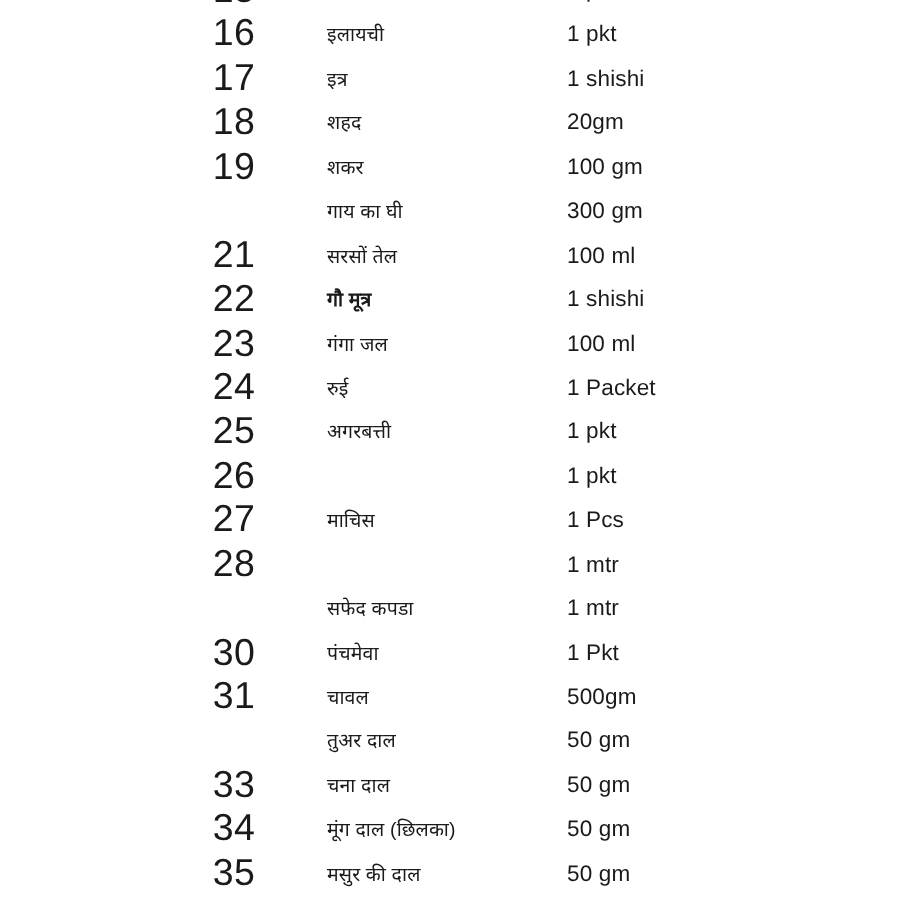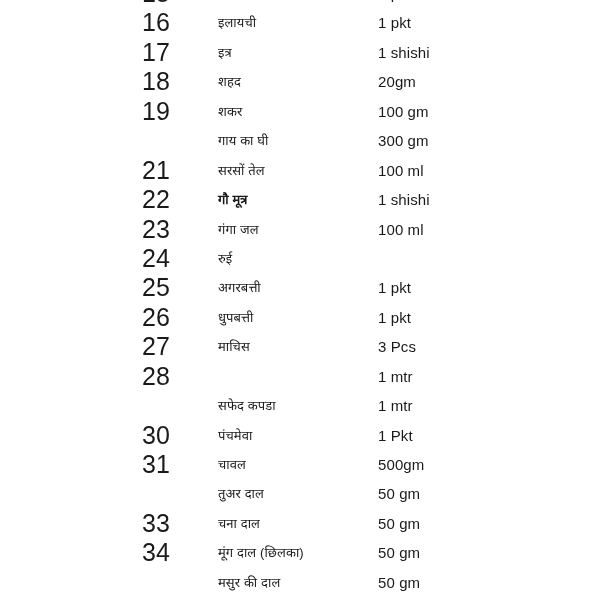"1 Packet" span.col-qty { html: none -> <span>1 Packet</span> }
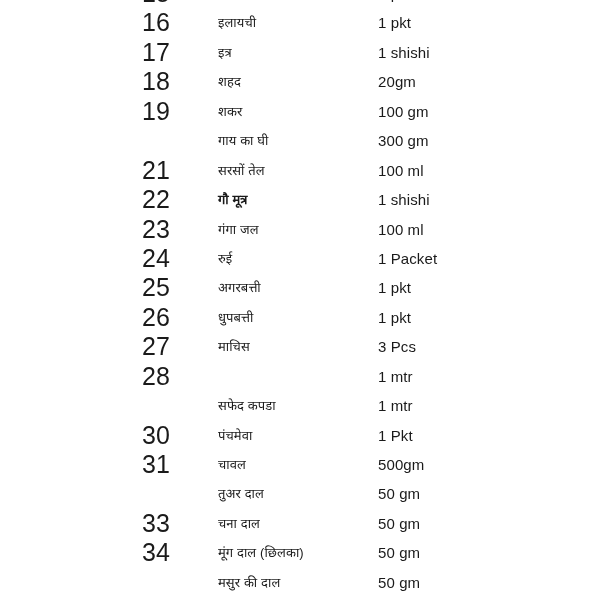"धुपबत्ती" span.col-name { html: <span>धुपबत्ती</span> -> none }
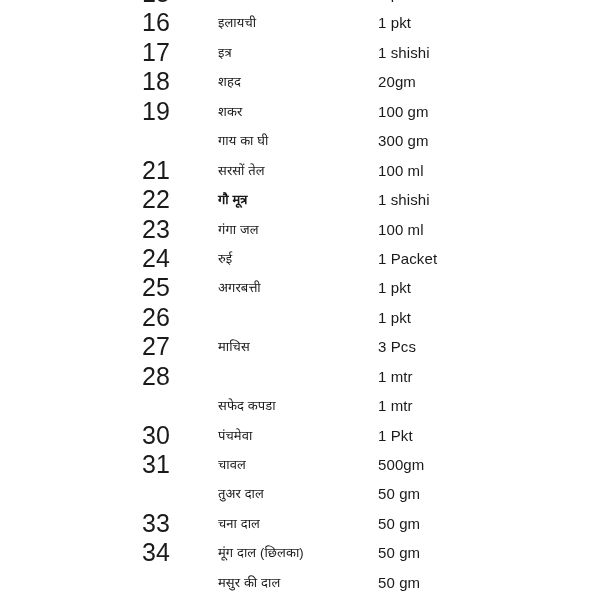"3 Pcs" span.col-qty { text: 3 -> 1 }
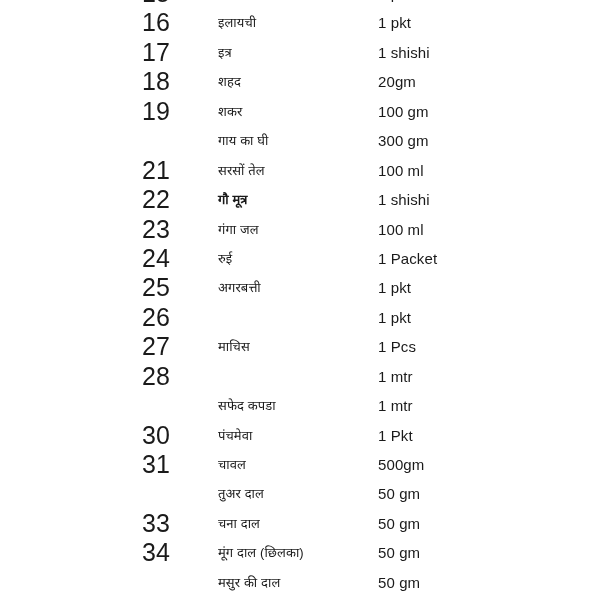"35" span.col-index { html: none -> <span>35</span> }
